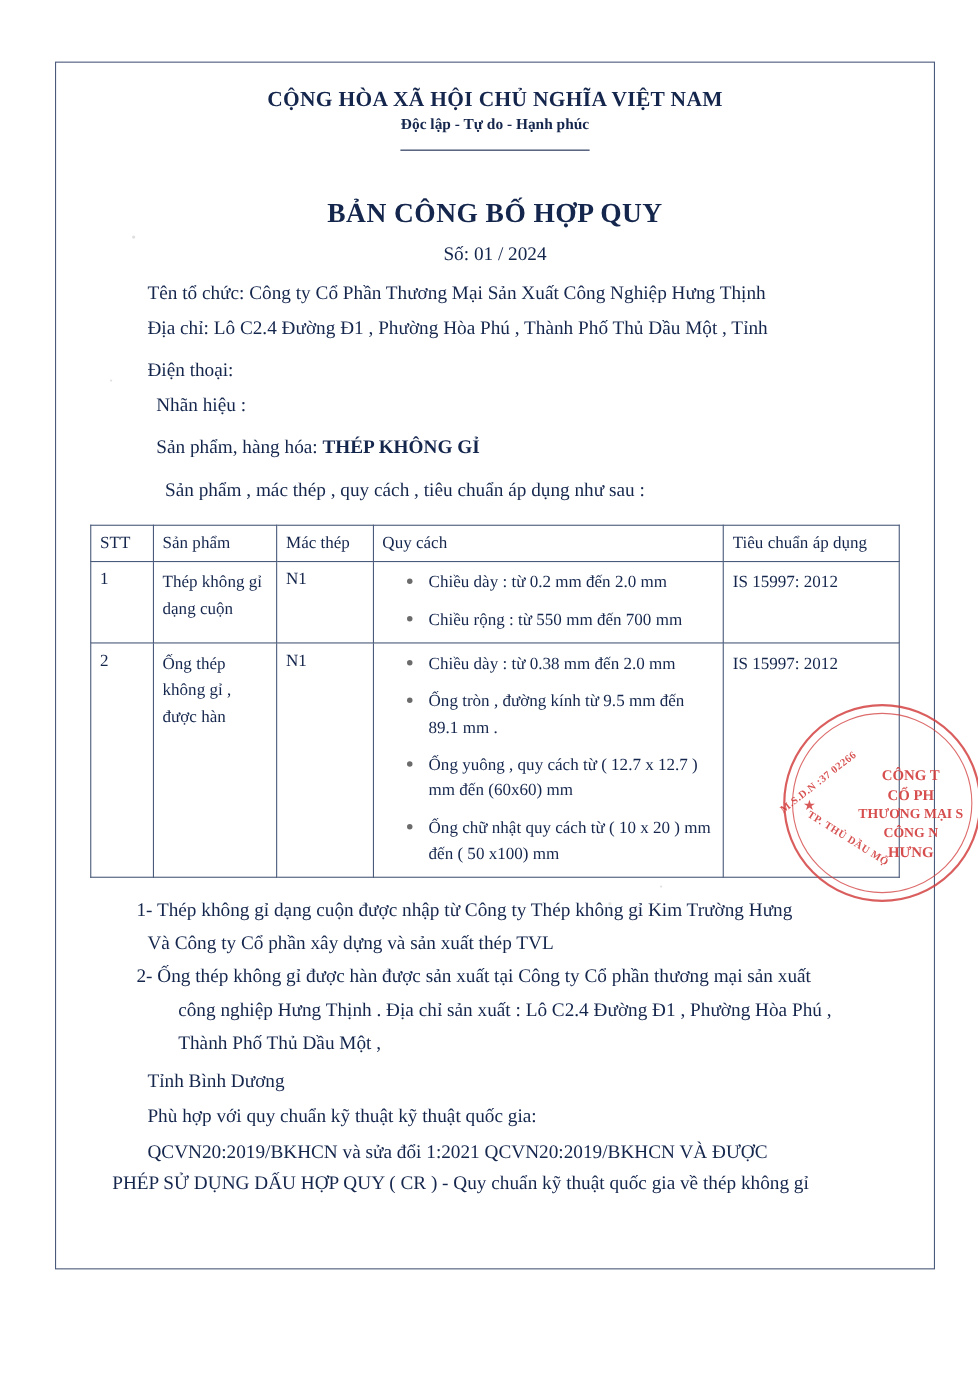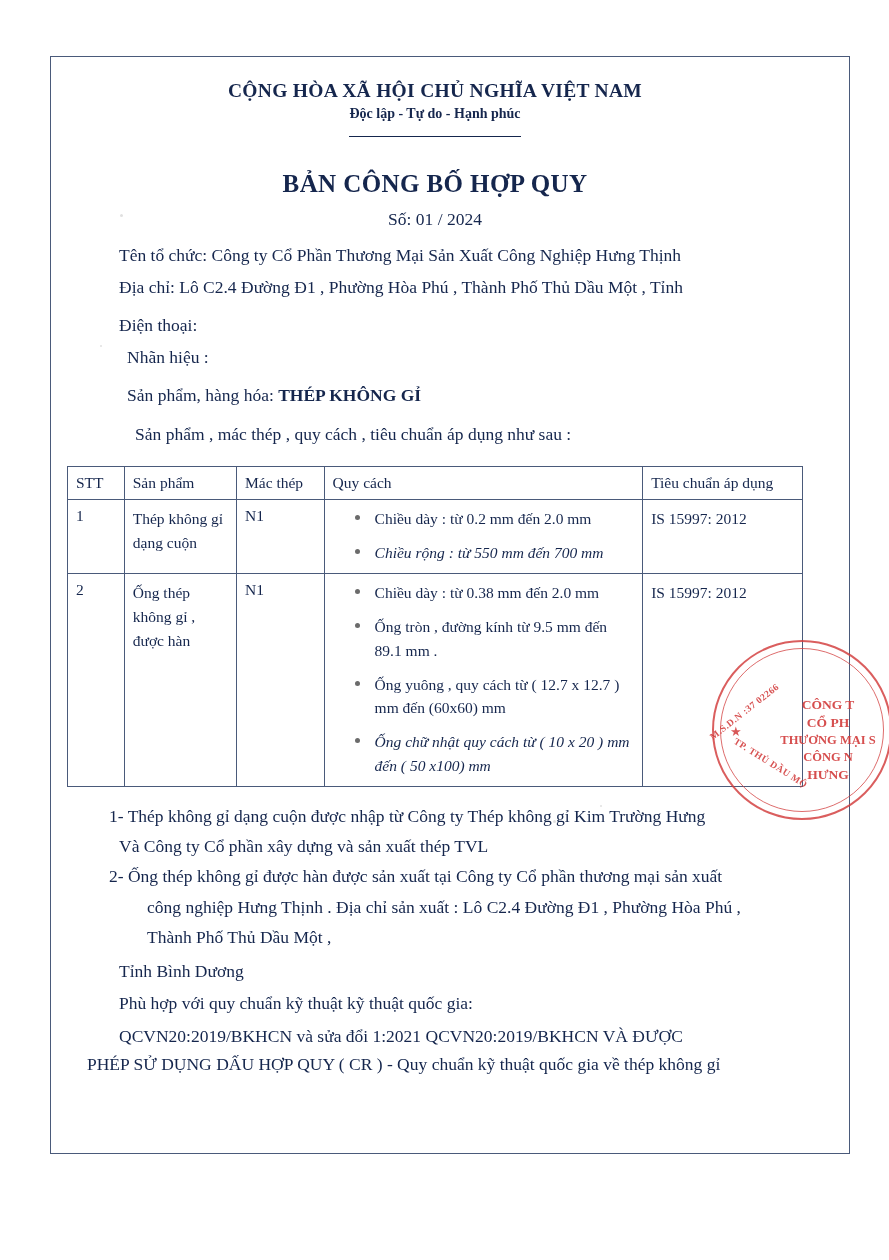"CỘNG HÒA XÃ HỘI CHỦ" .doc-inner { left: 43px -> 58px }
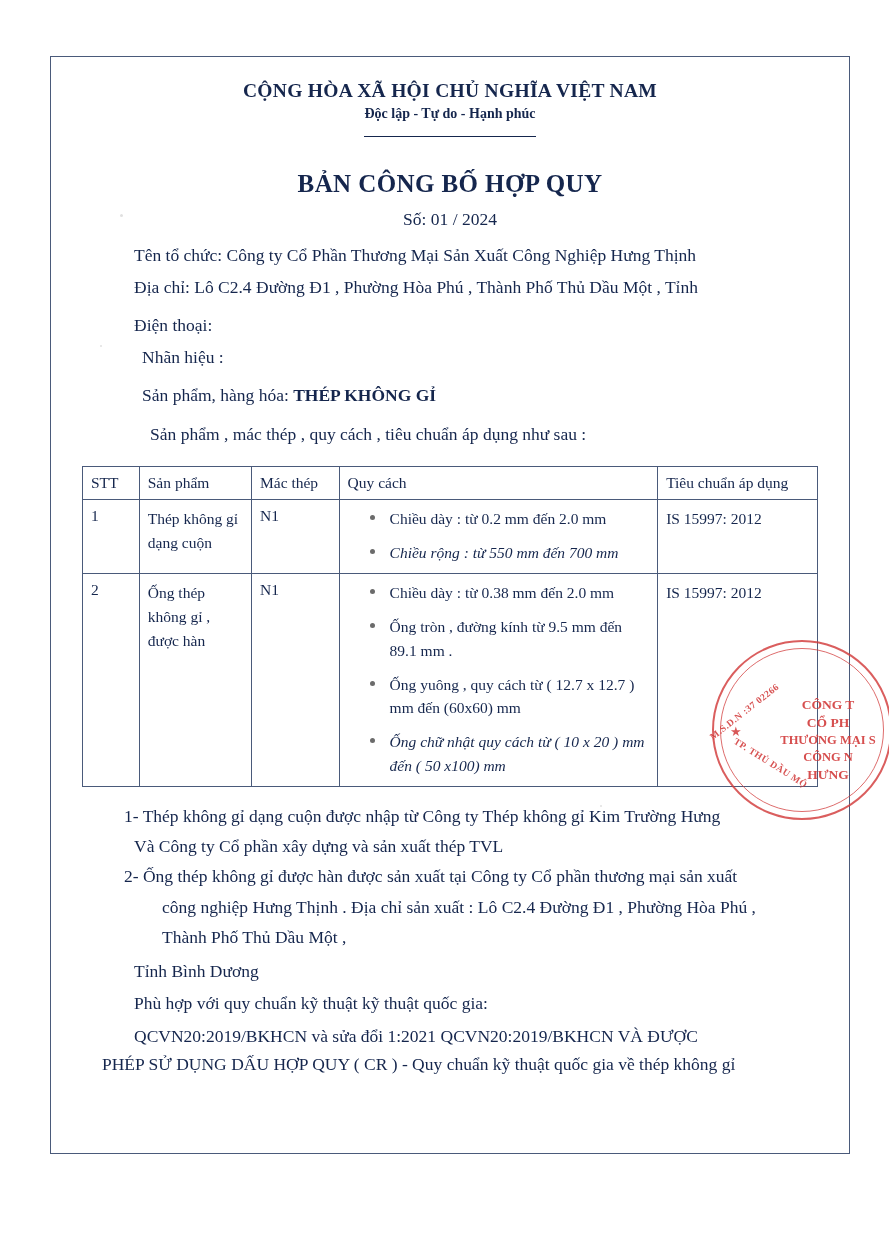"BẢN CÔNG BỐ HỢP QUY" .main-title { margin-top: 33px -> 44px }
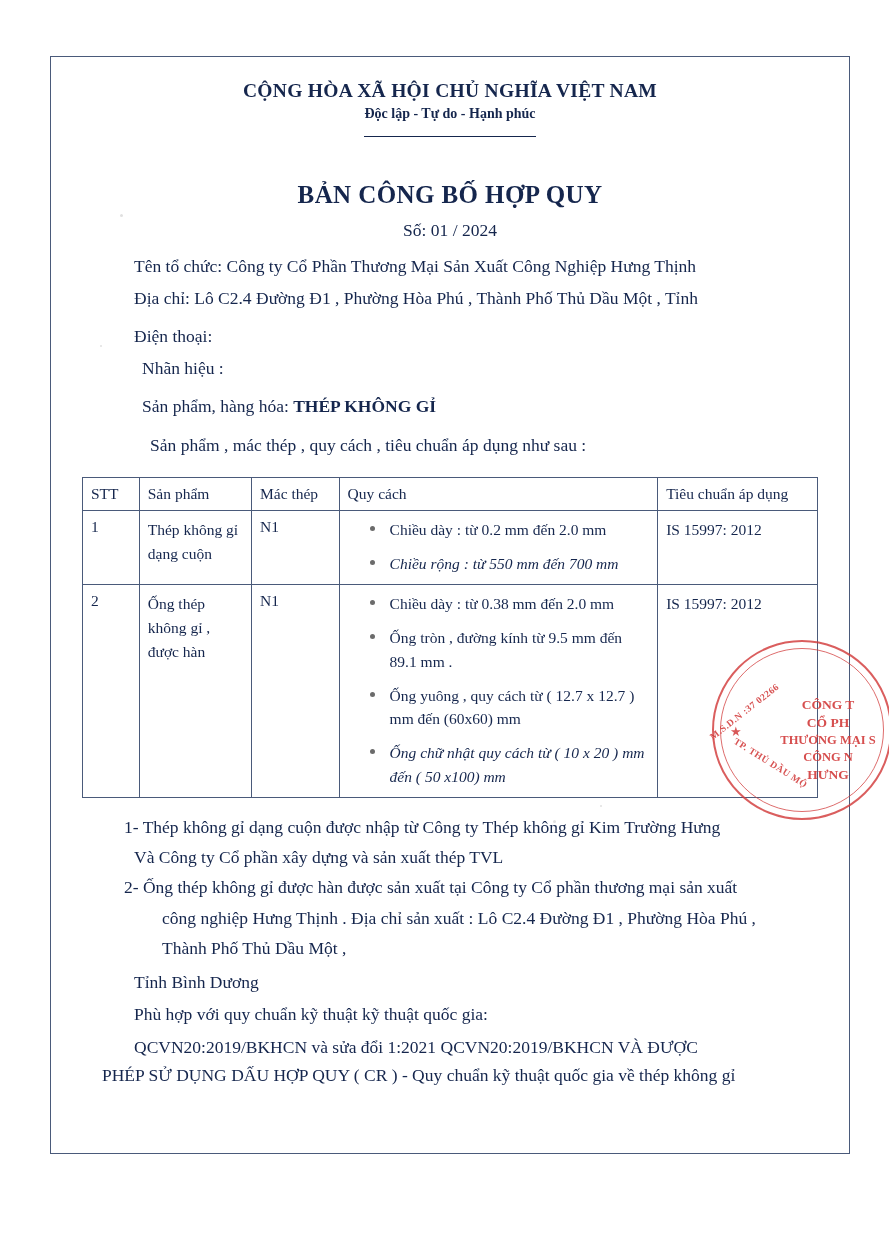"Chiều rộng : từ 550" ul.bullets li:last-child { font-style: italic -> none }
